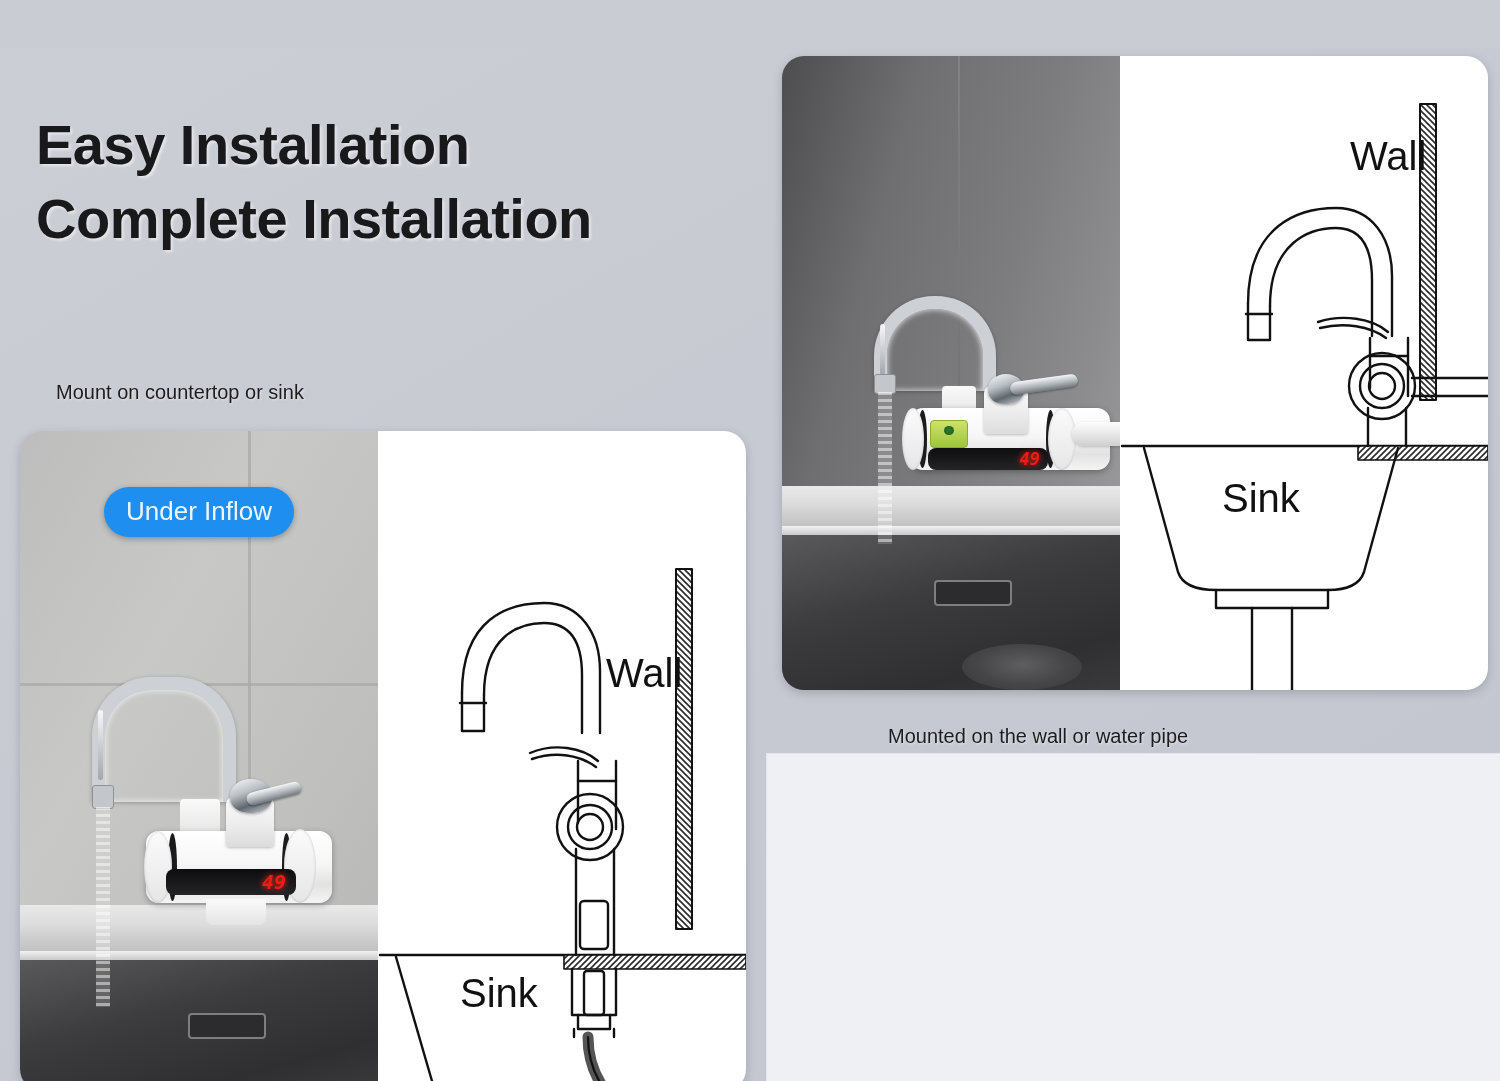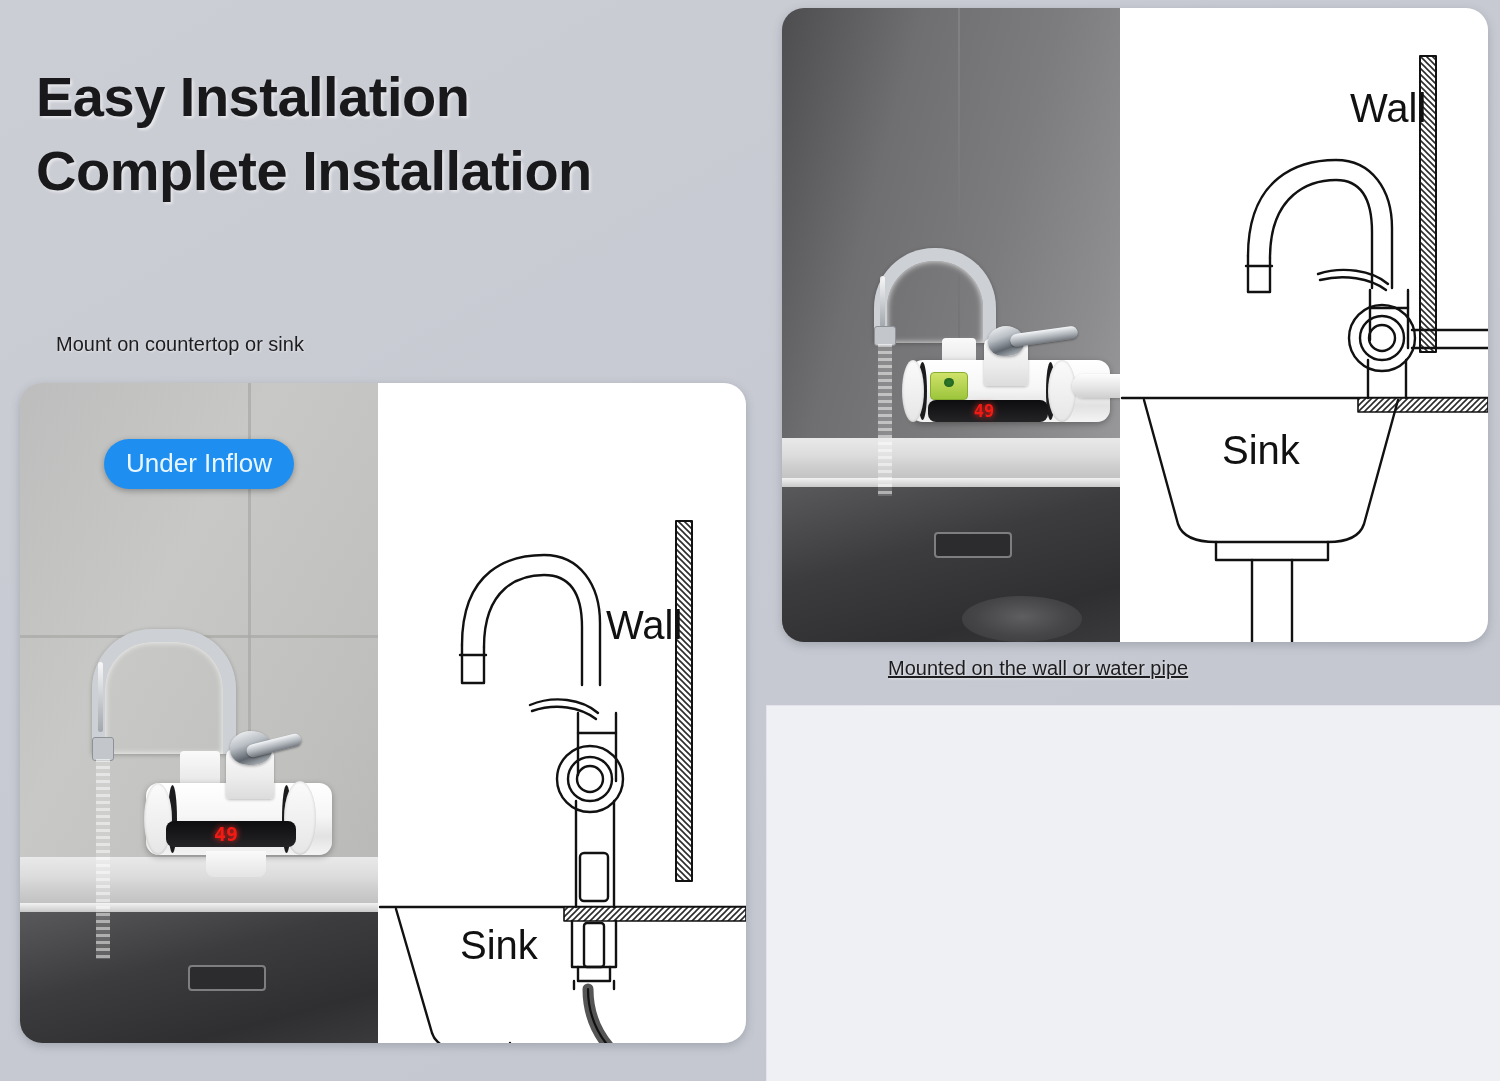"Easy Installation" .stage { margin-top: none -> 48px }
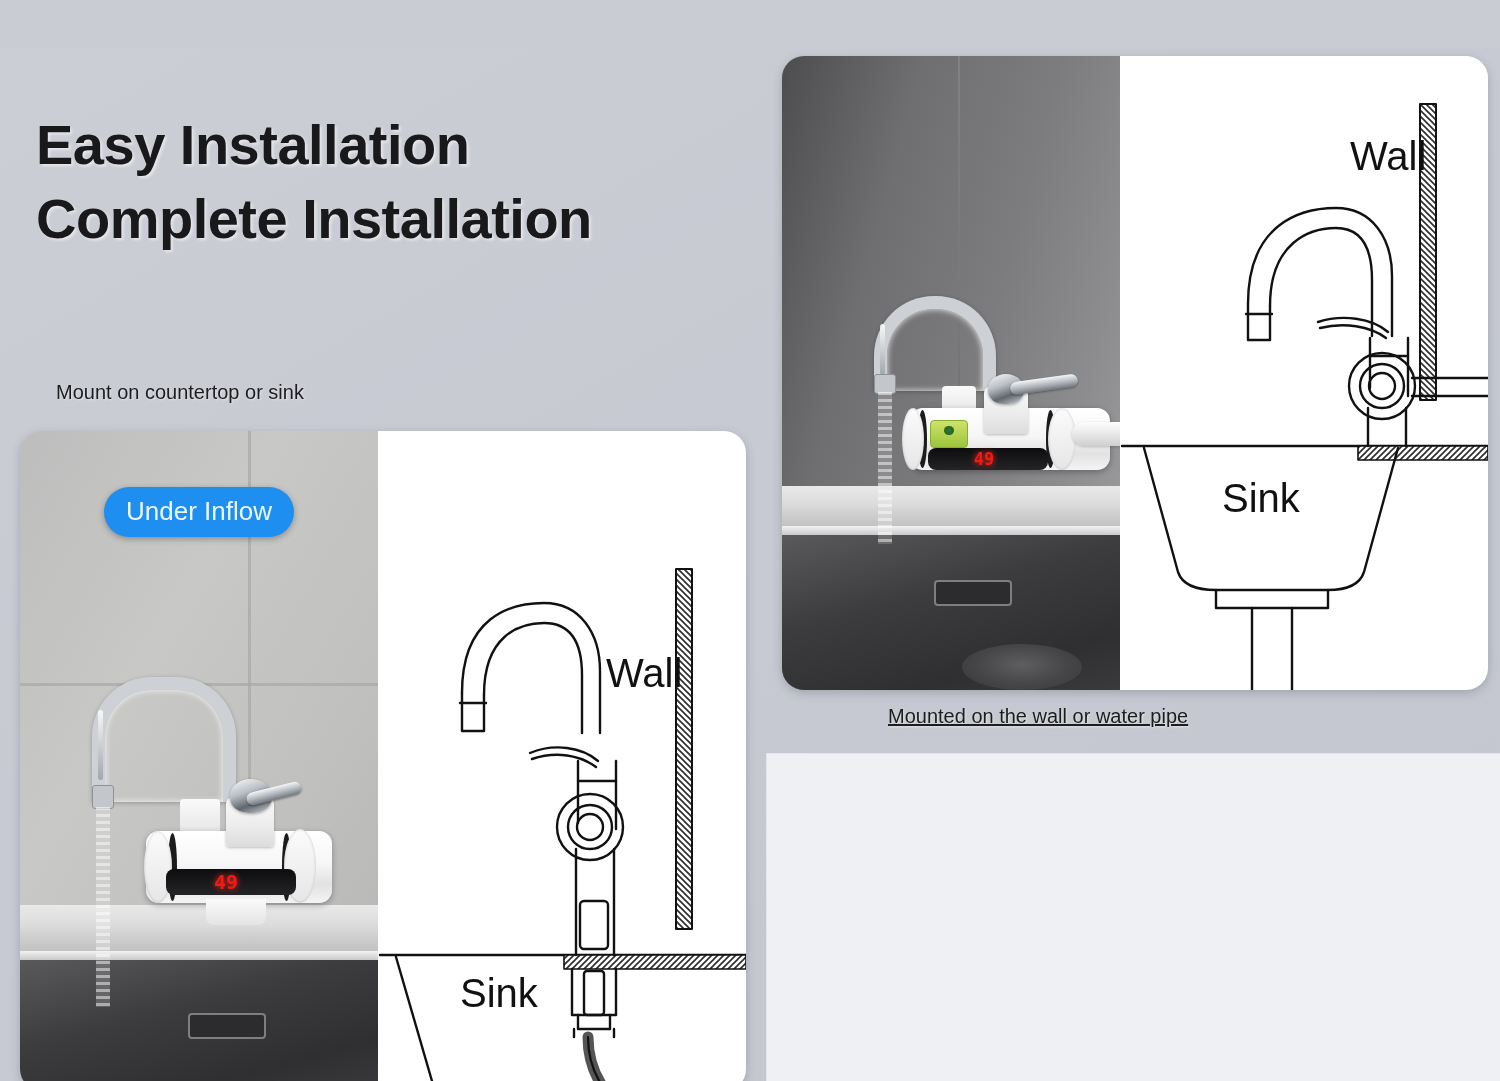"49" .fa-screen { font-style: none -> italic; justify-content: center -> flex-end }
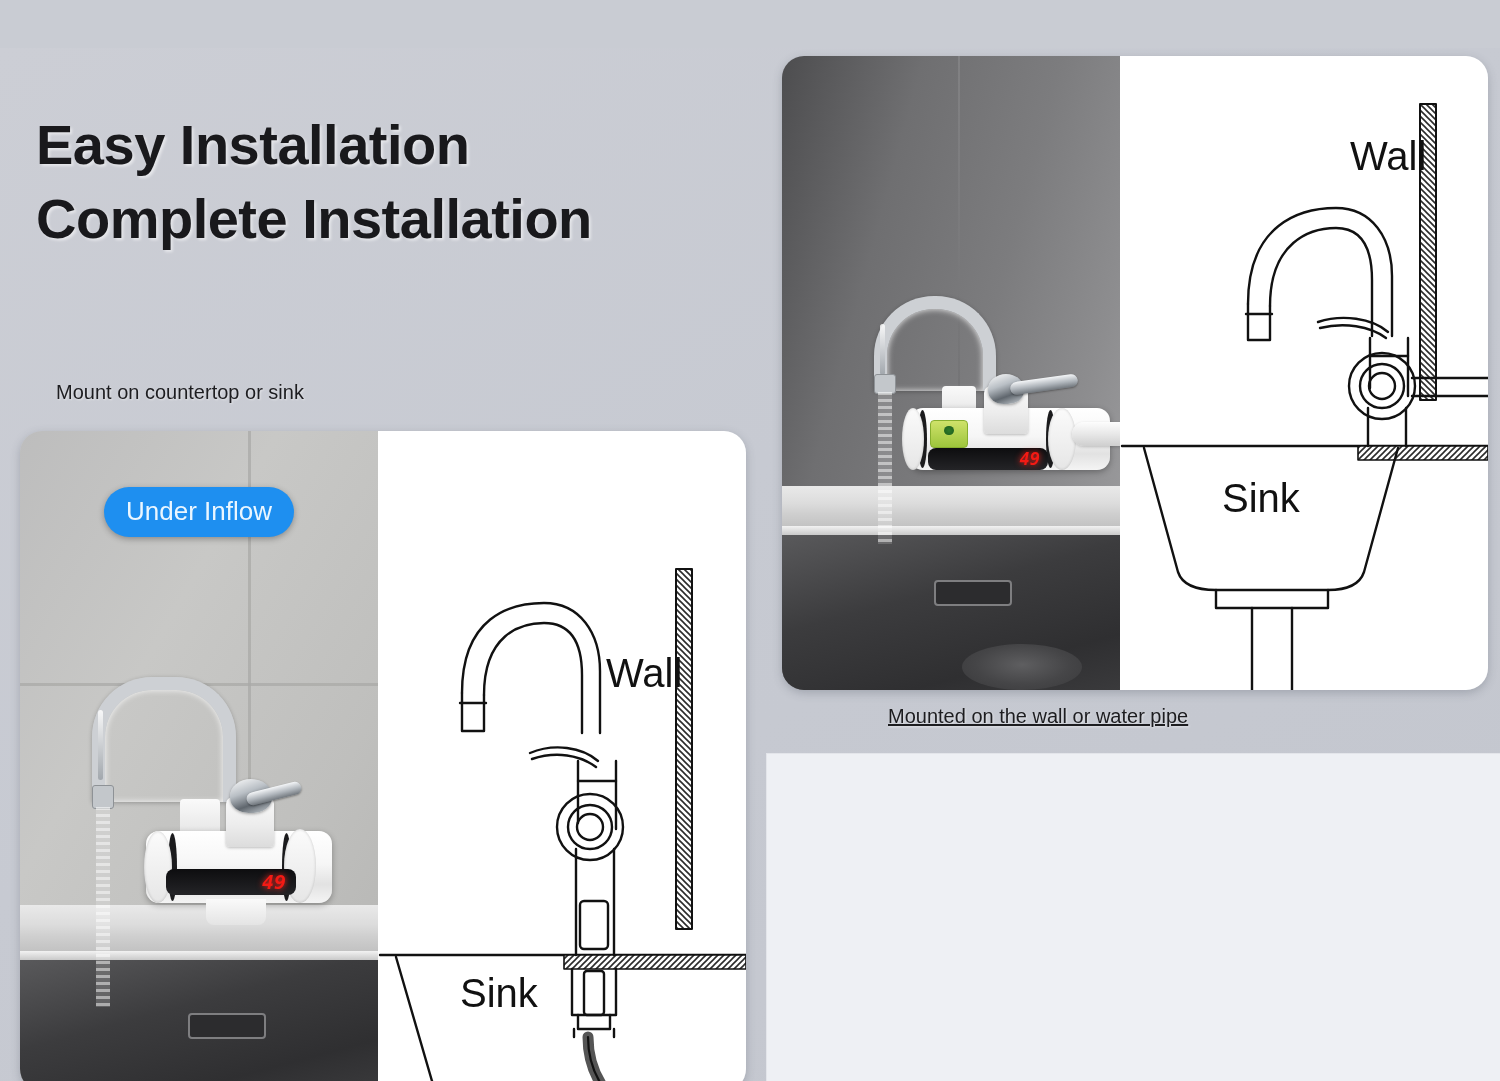"Mounted on the wall or" #cap-right { text-decoration: underline -> none; top: 657px -> 677px }
